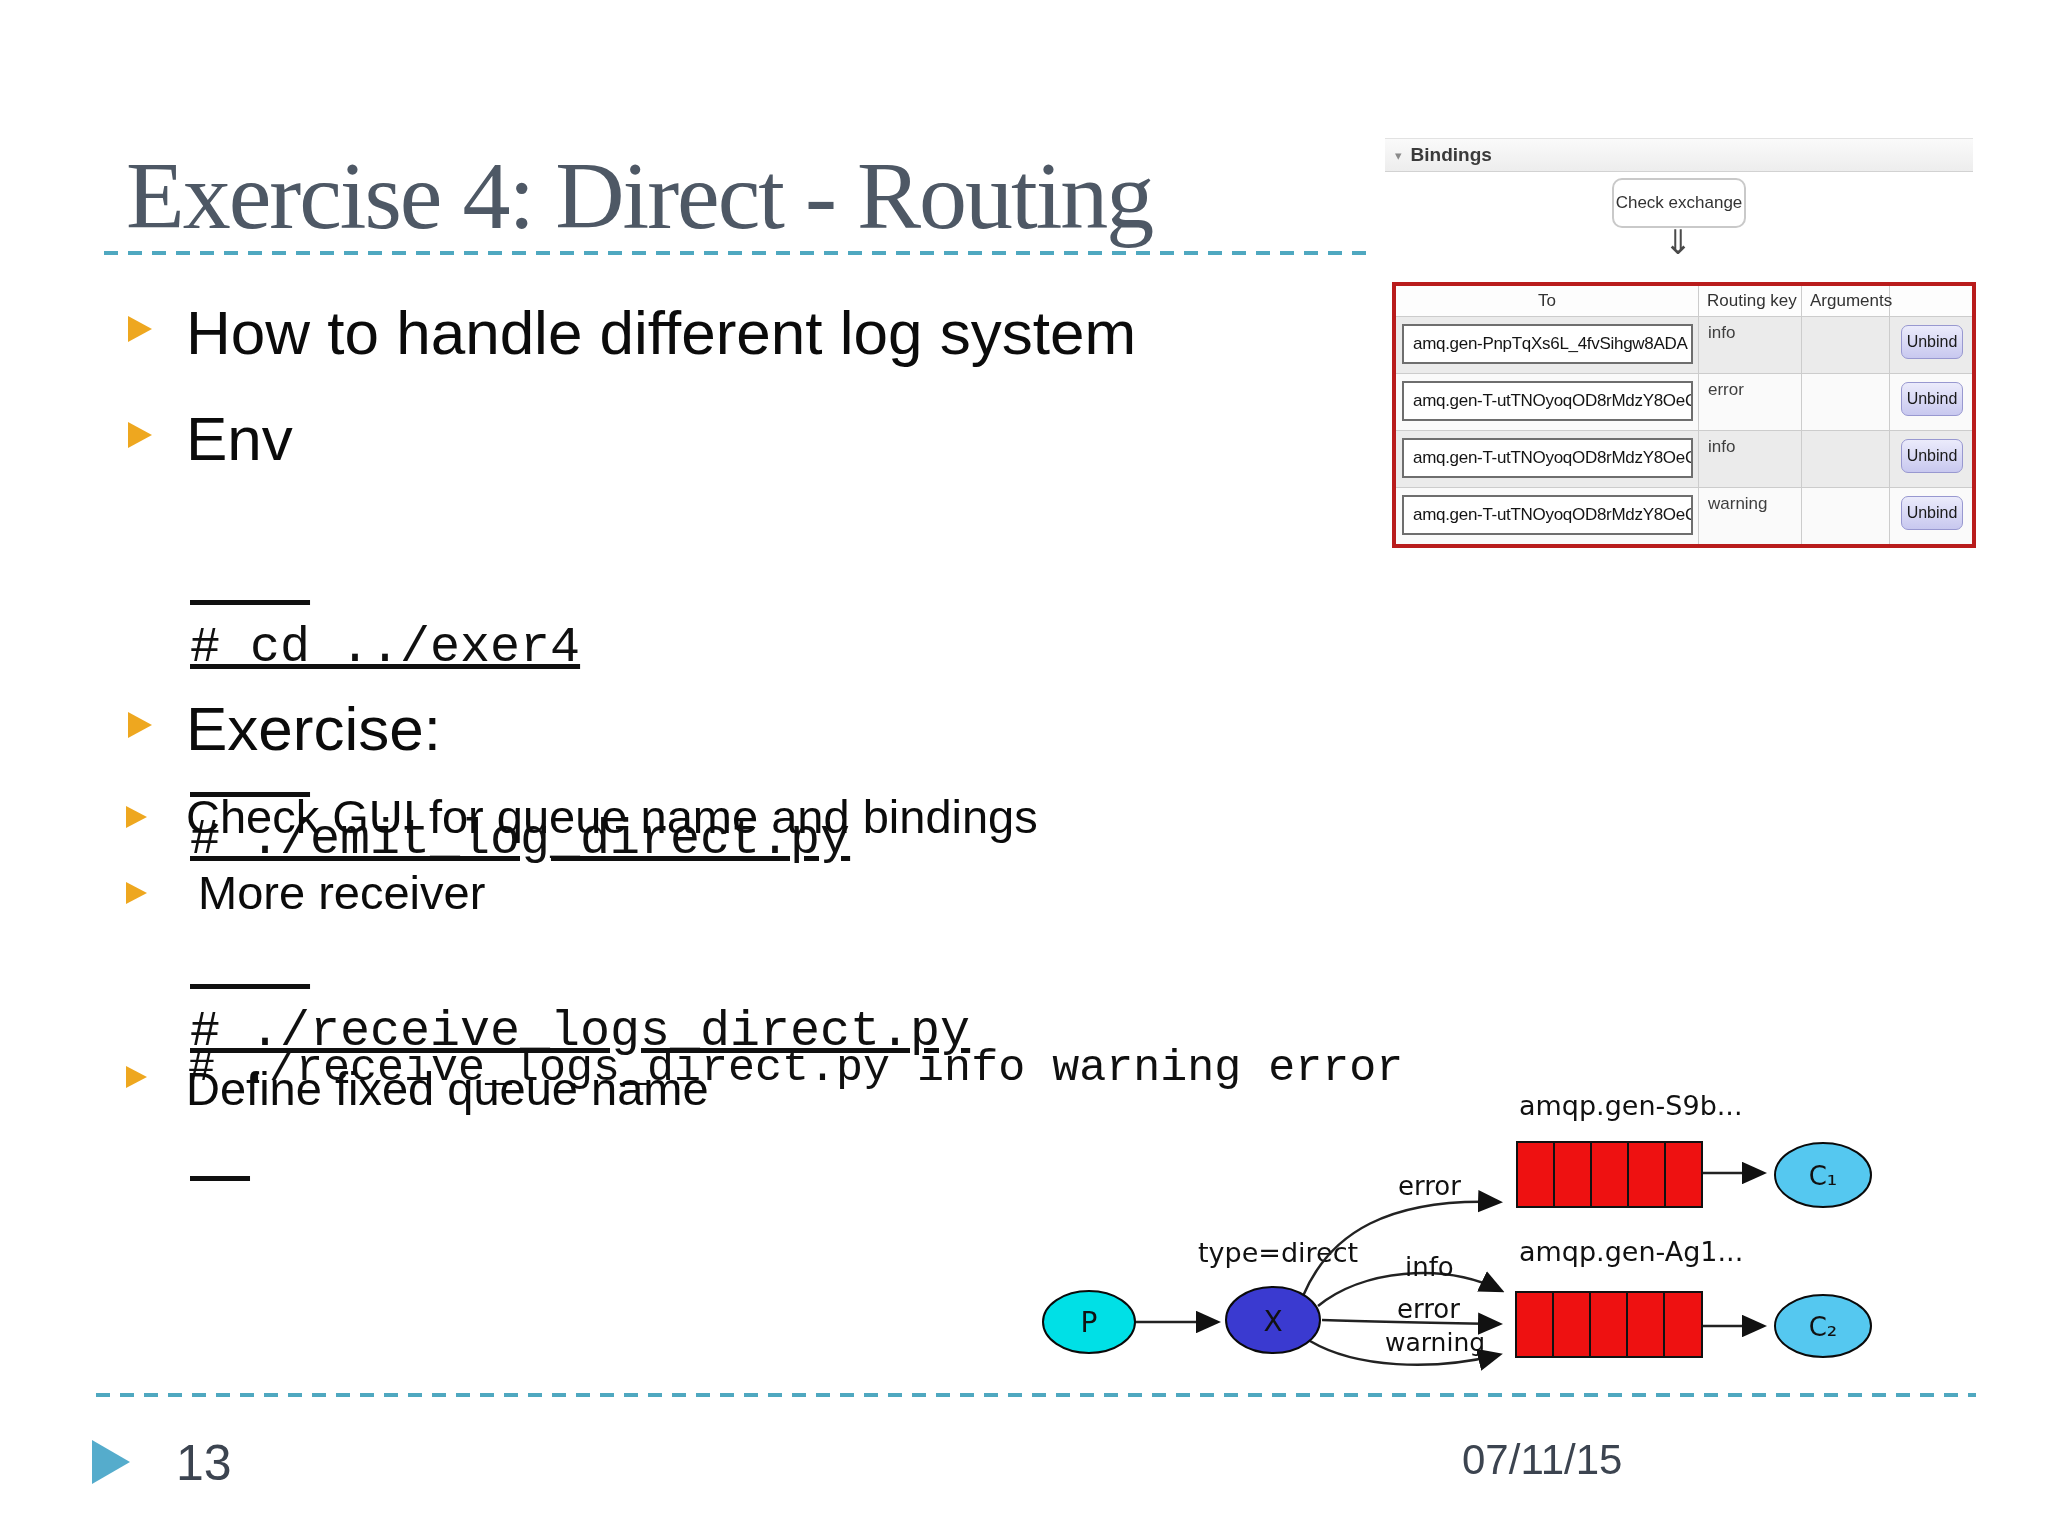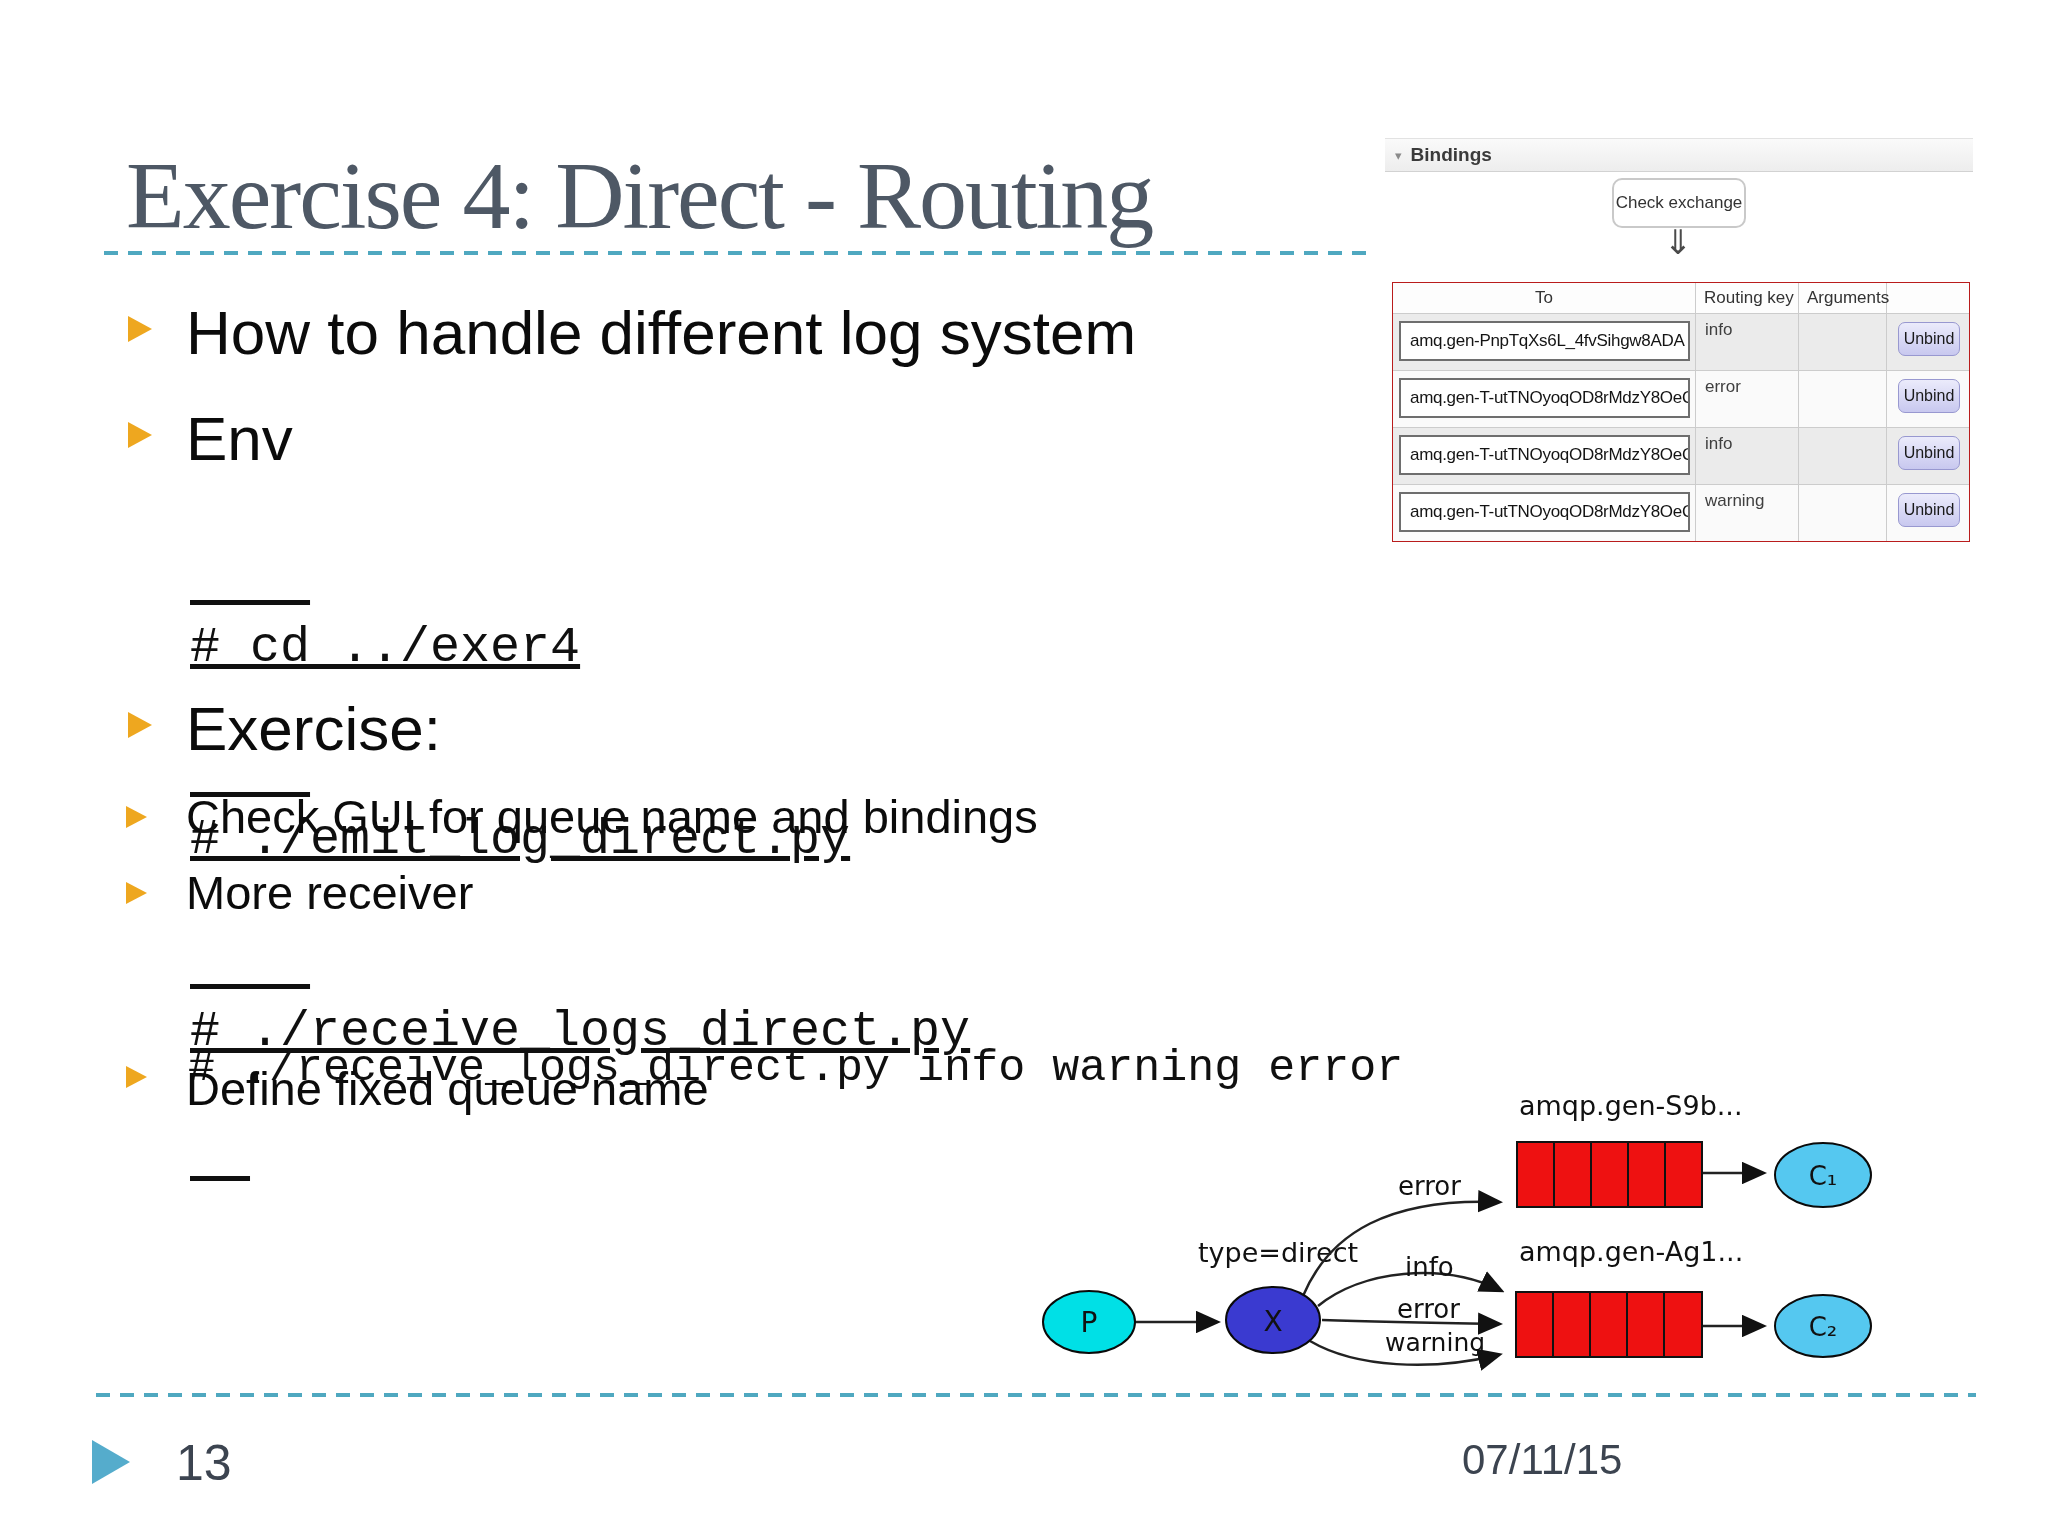"To" .bp-table { border: 1px solid #b91c1c -> 4px solid #b91c1c }
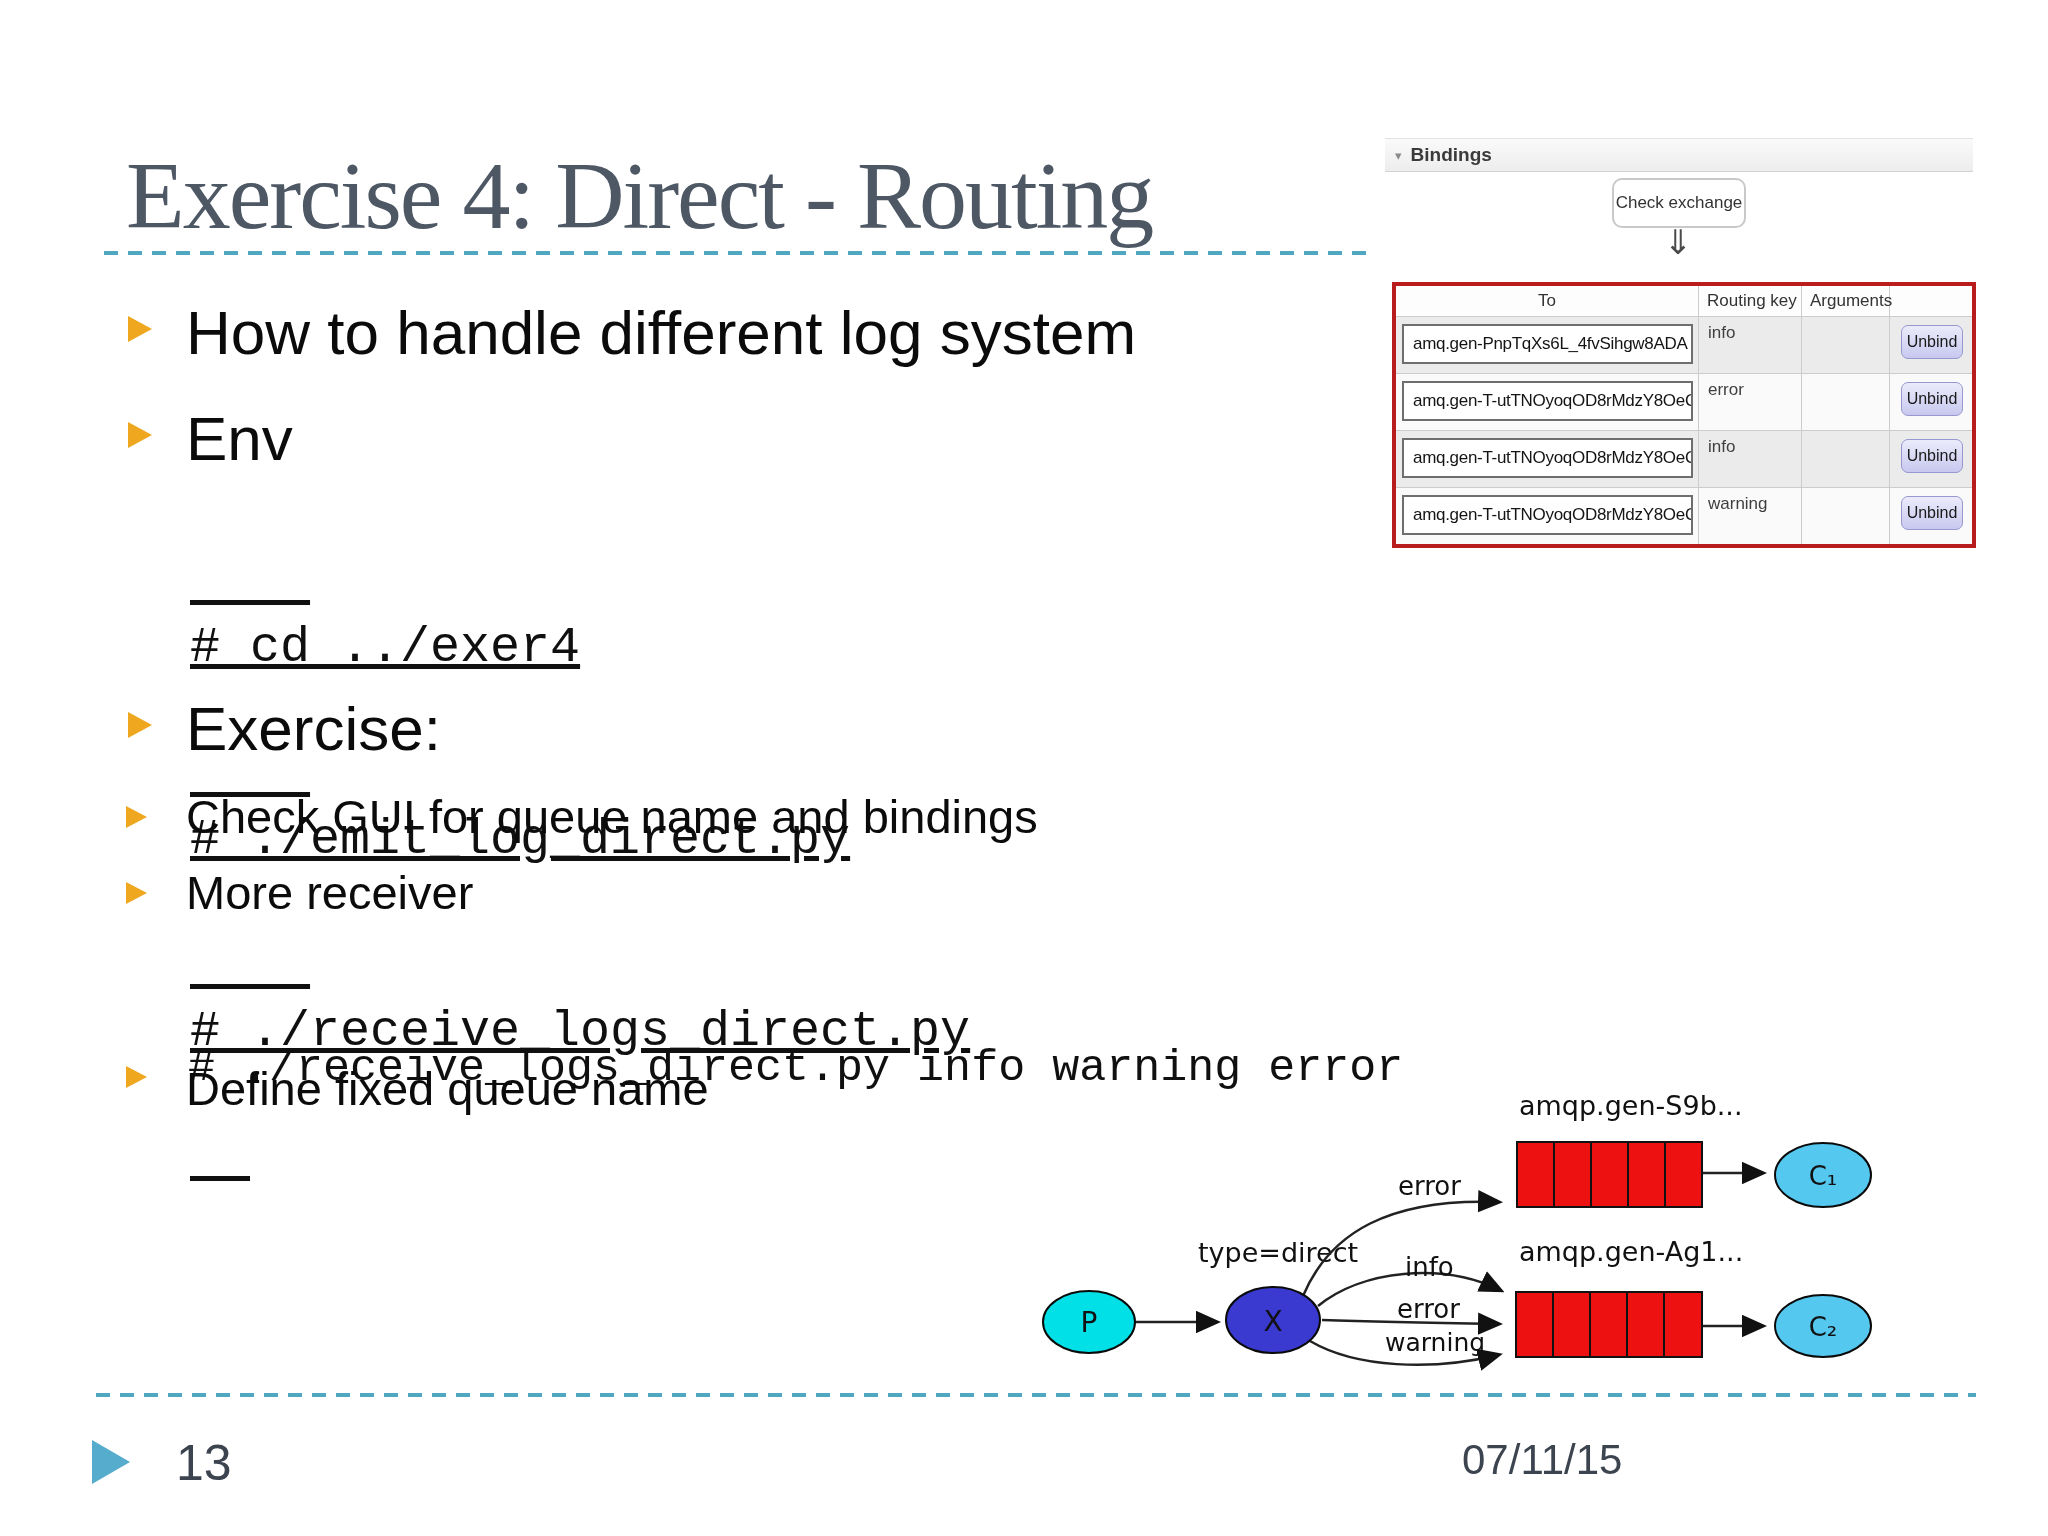"More receiver" div.abs { left: 186px -> 198px }
